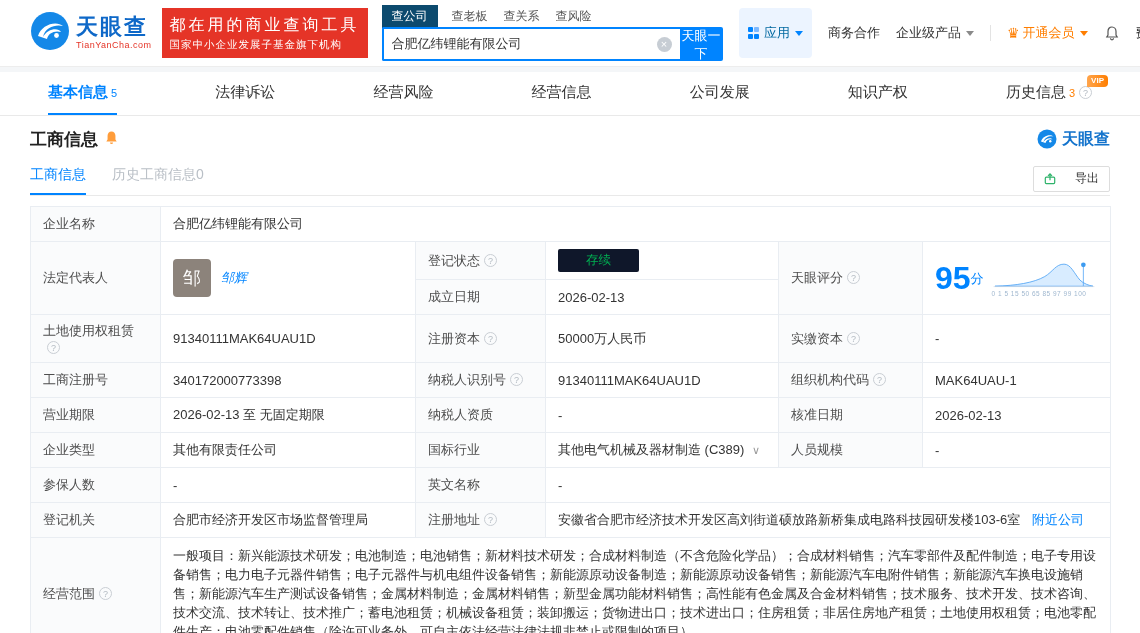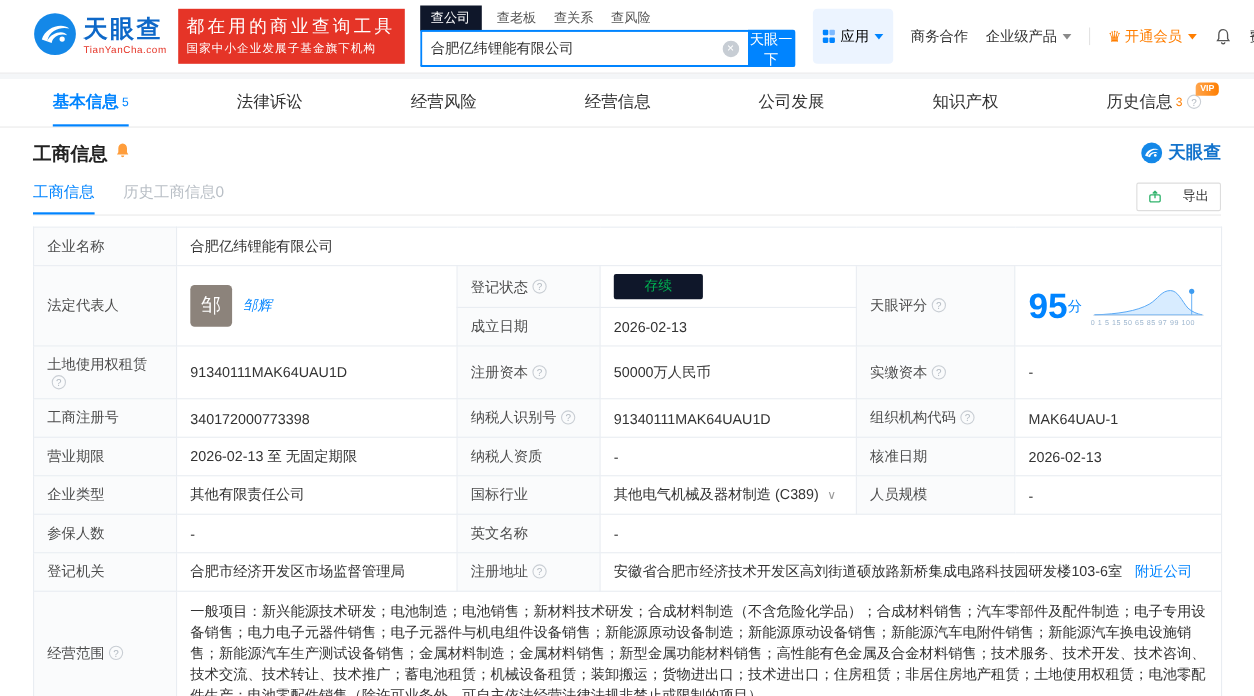"查公司" .stab.active { background: #0f172a -> #0c4a6e }
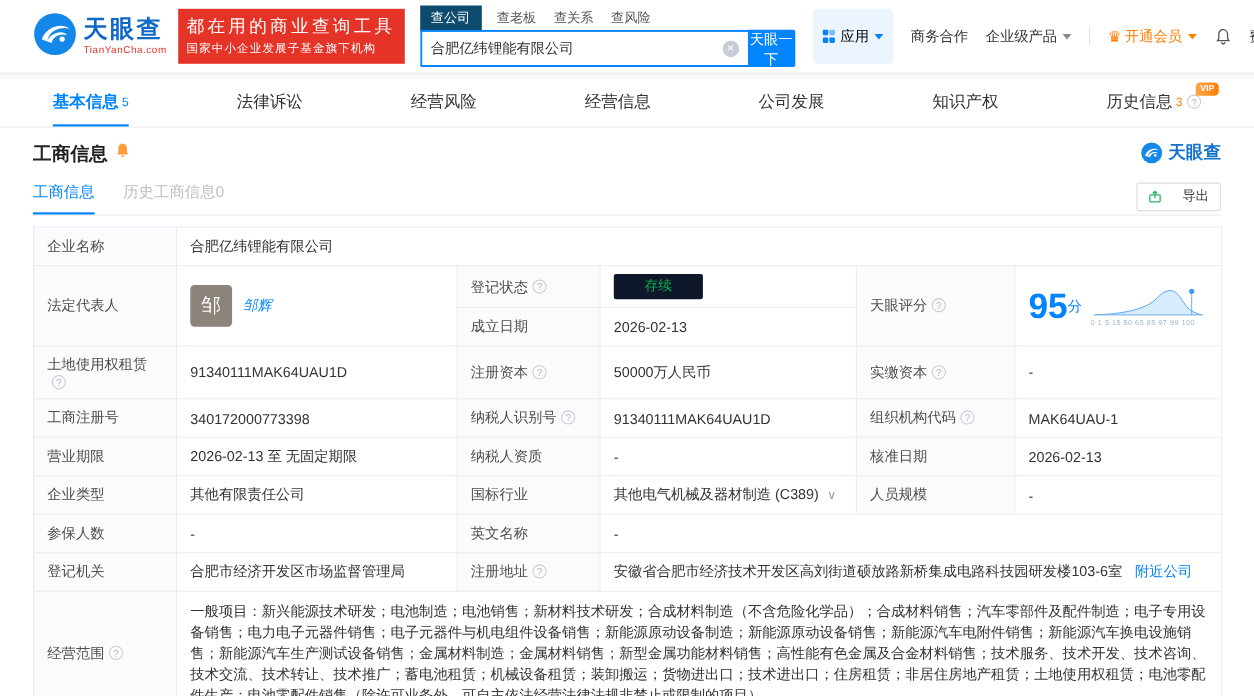"应用" .apps-box { color: #000000 -> #0369a1 }
